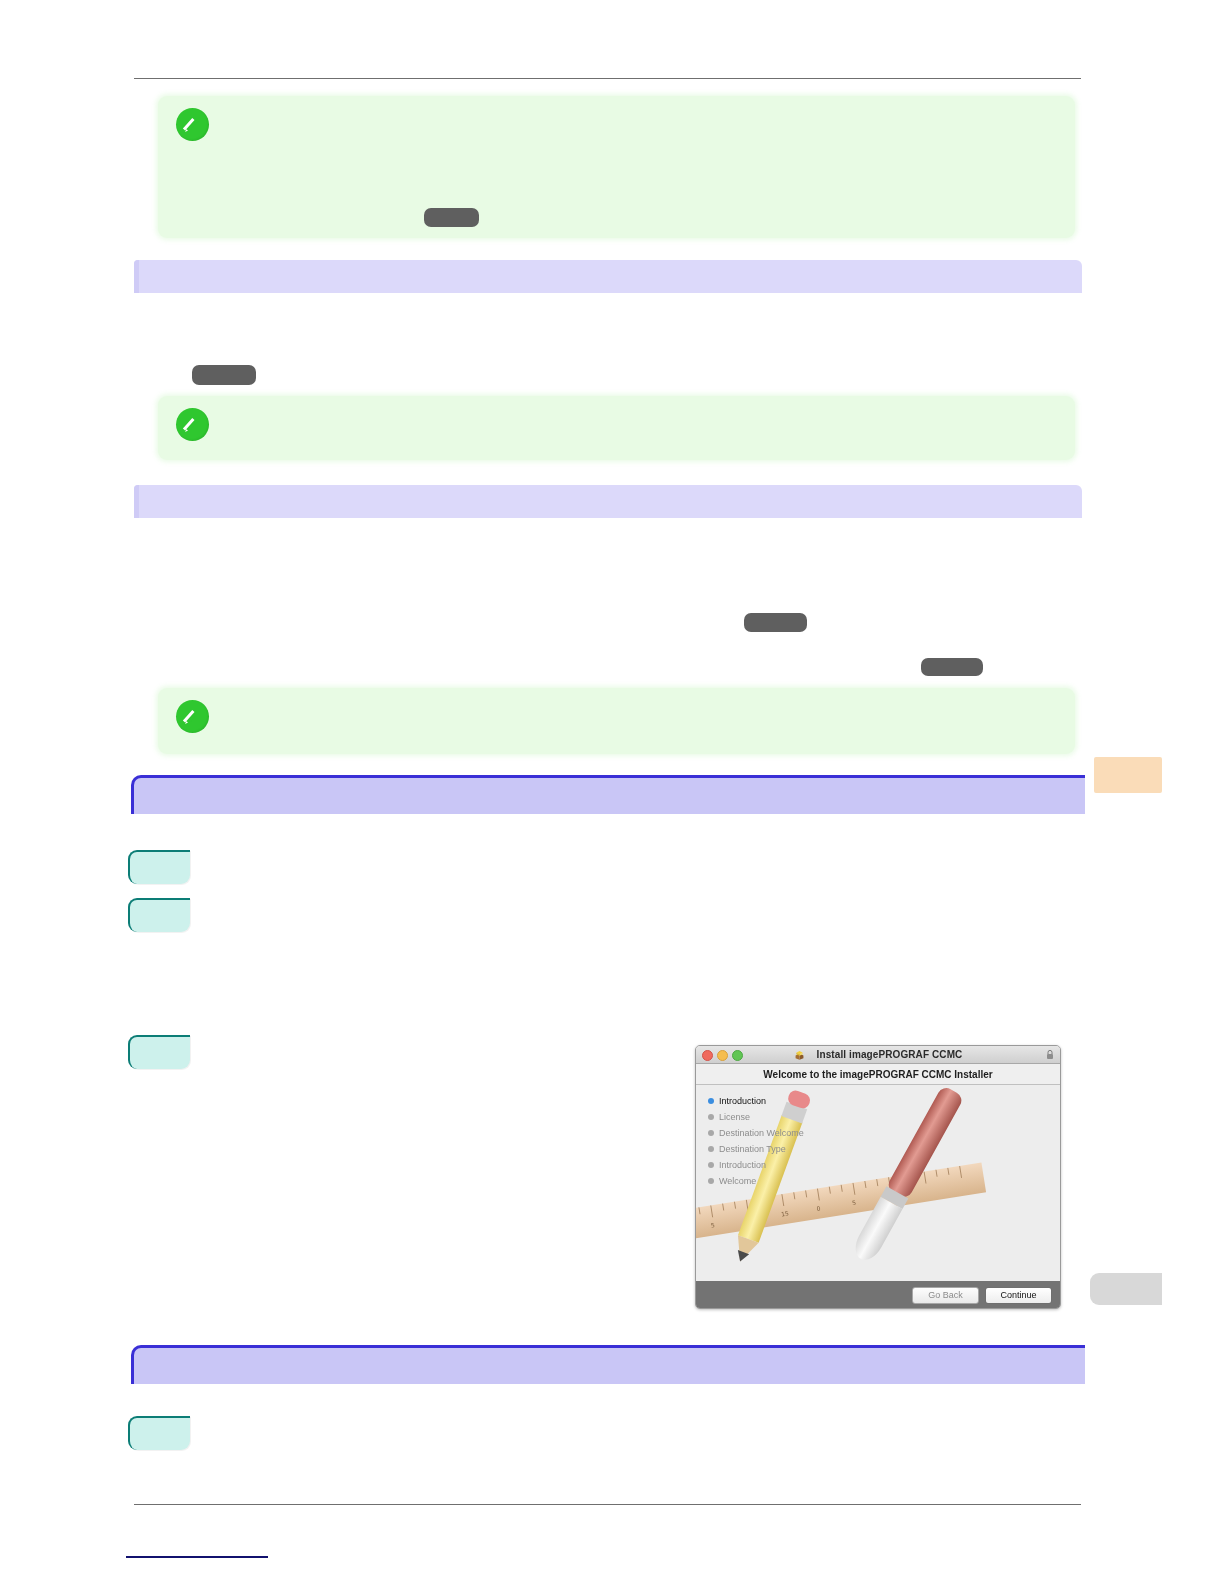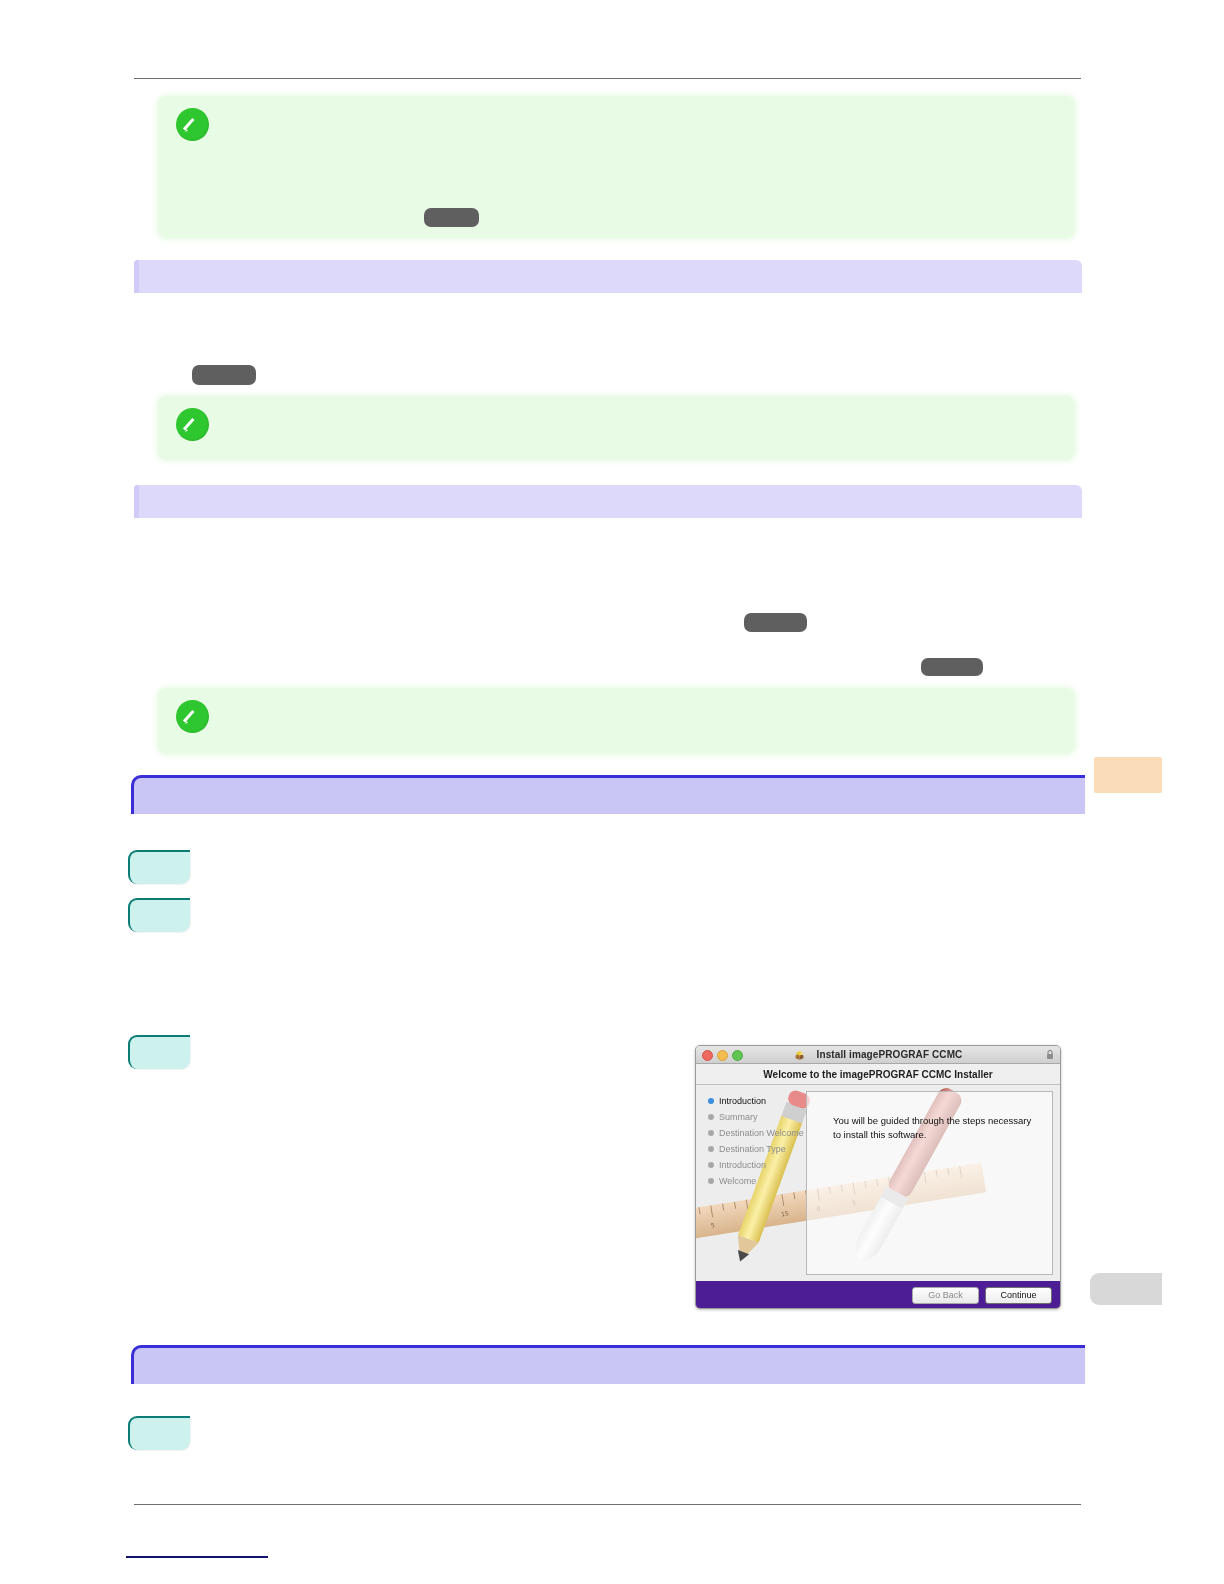"Summary" span { text: Summary -> License }
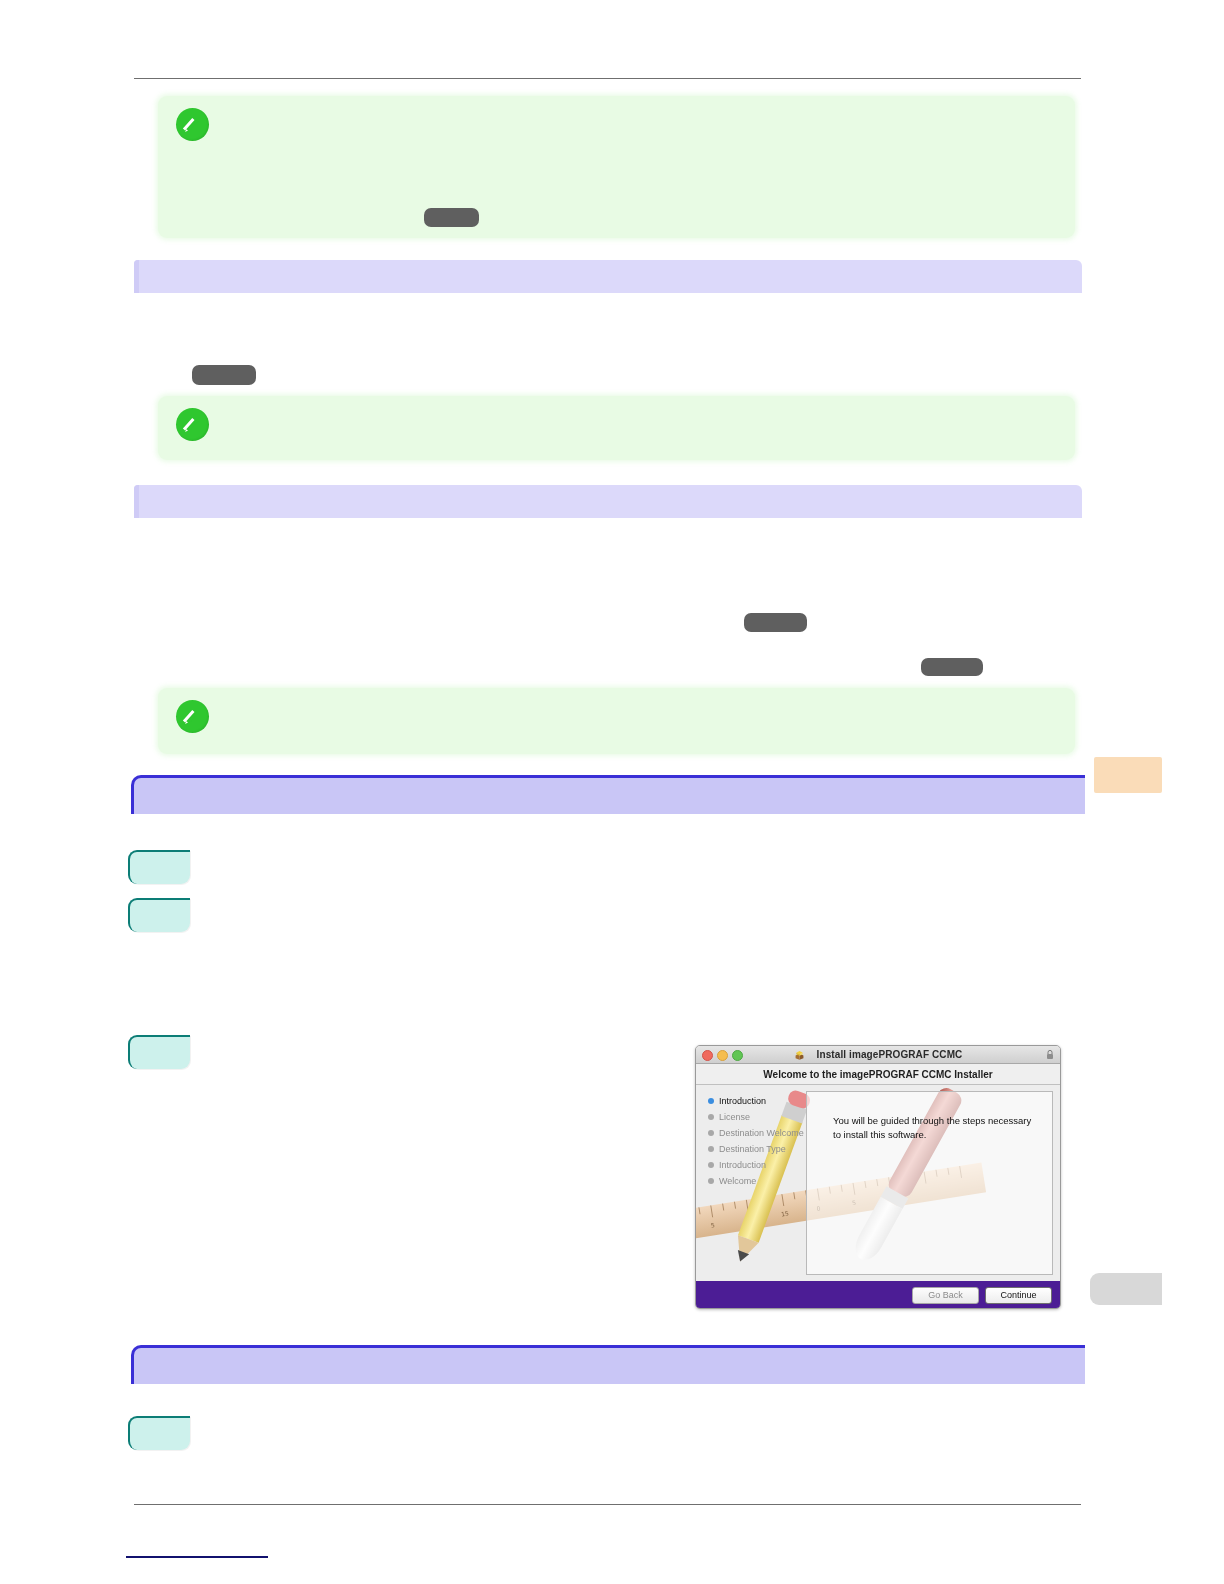"You will be guided through" div.pane { html: <div> <p>You will be guided through the steps necessary to install this software.</p> </div> -> none }
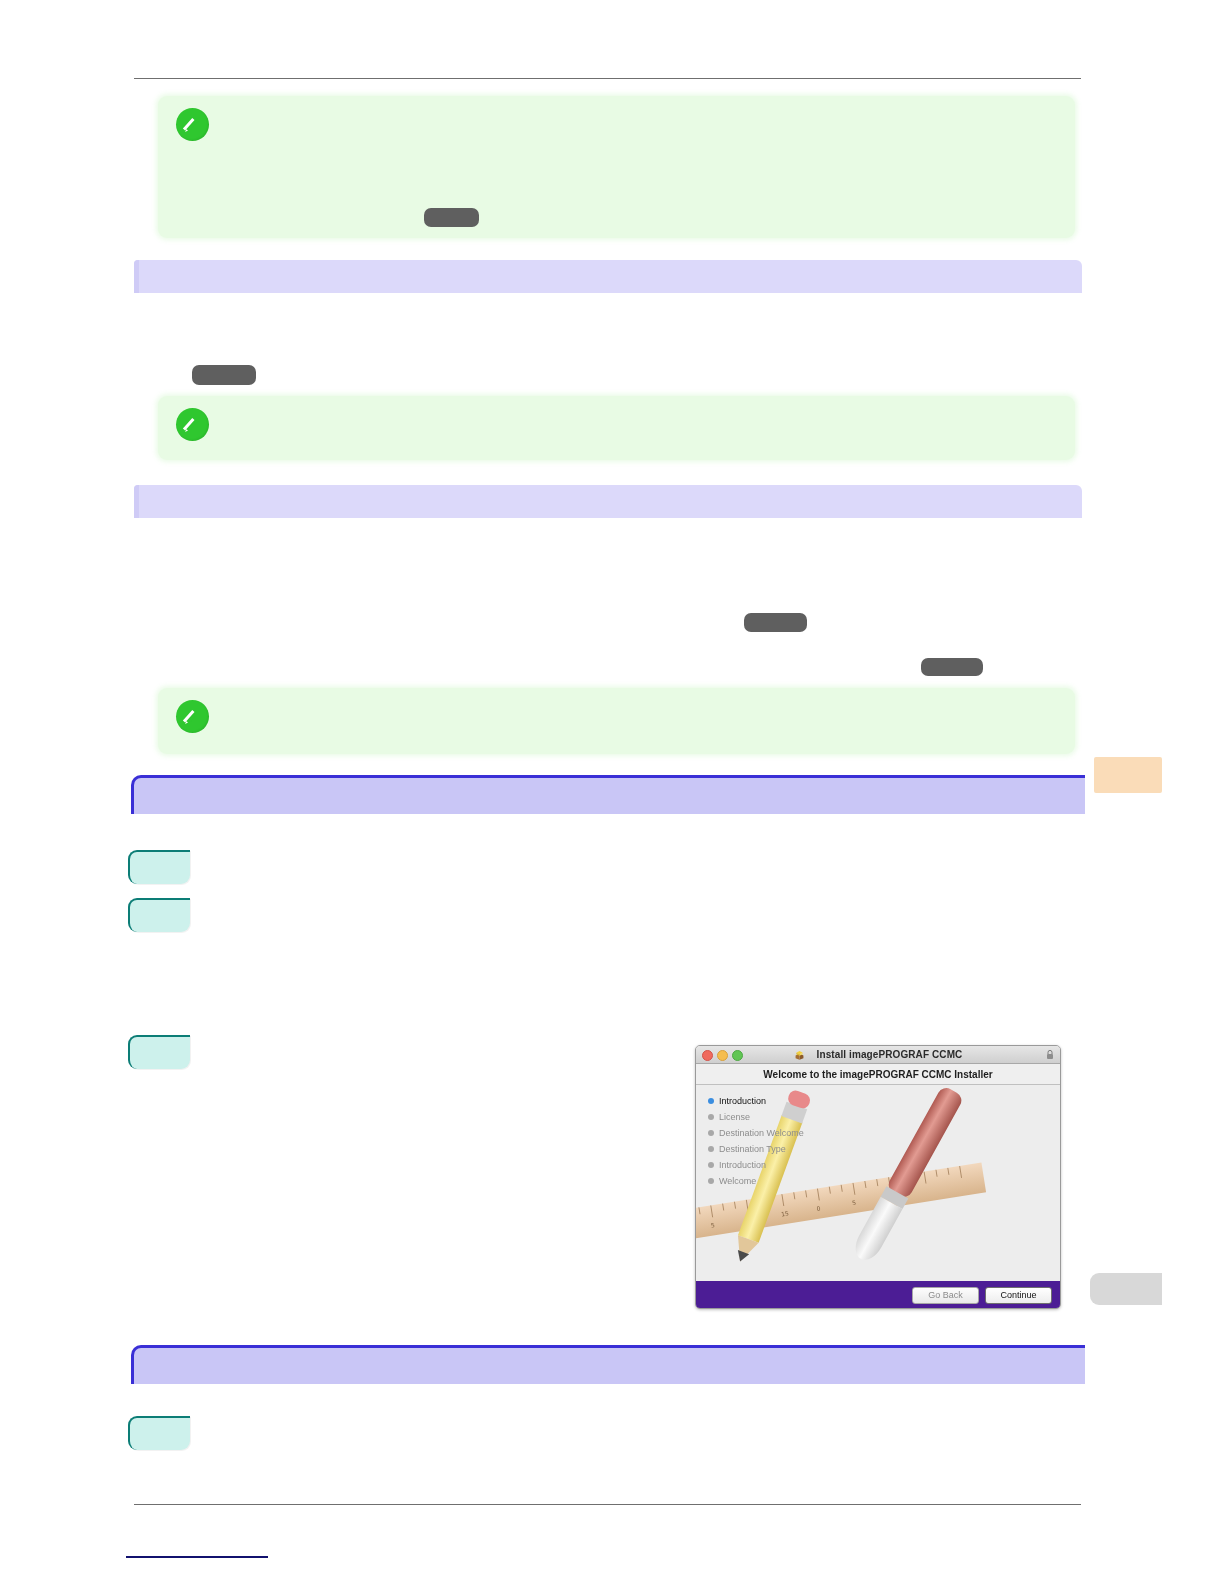"Go Back" .inst-foot { background: #4c1d95 -> #737373 }
